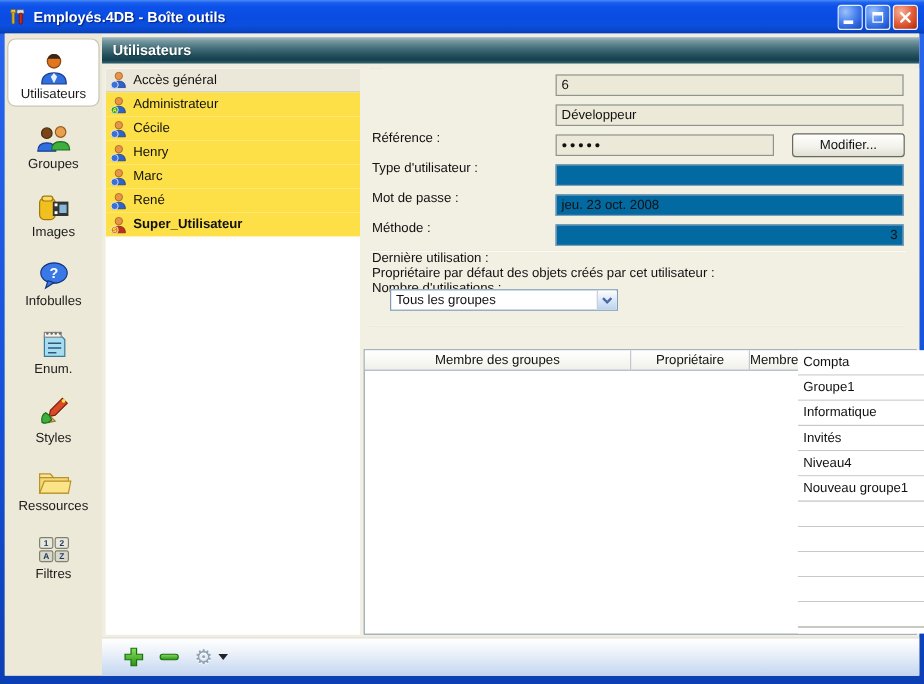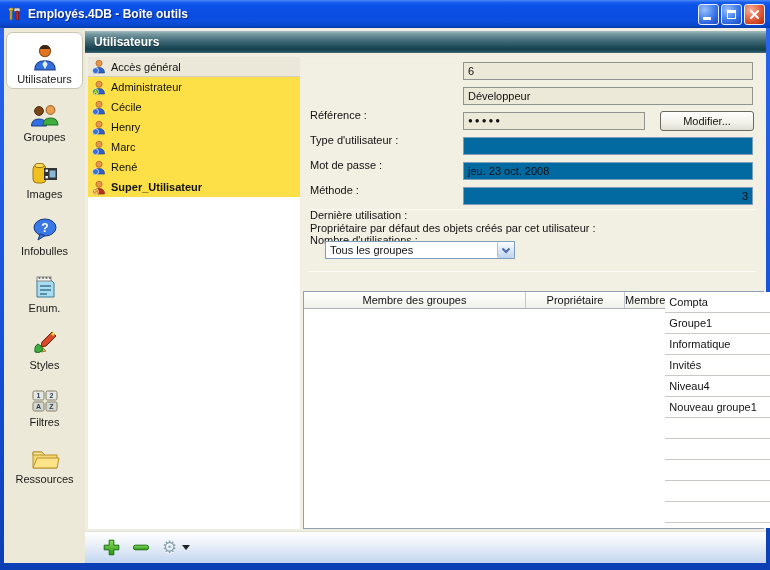"Filtres" div.side-item { order: before "Ressources" -> after "Ressources" }
